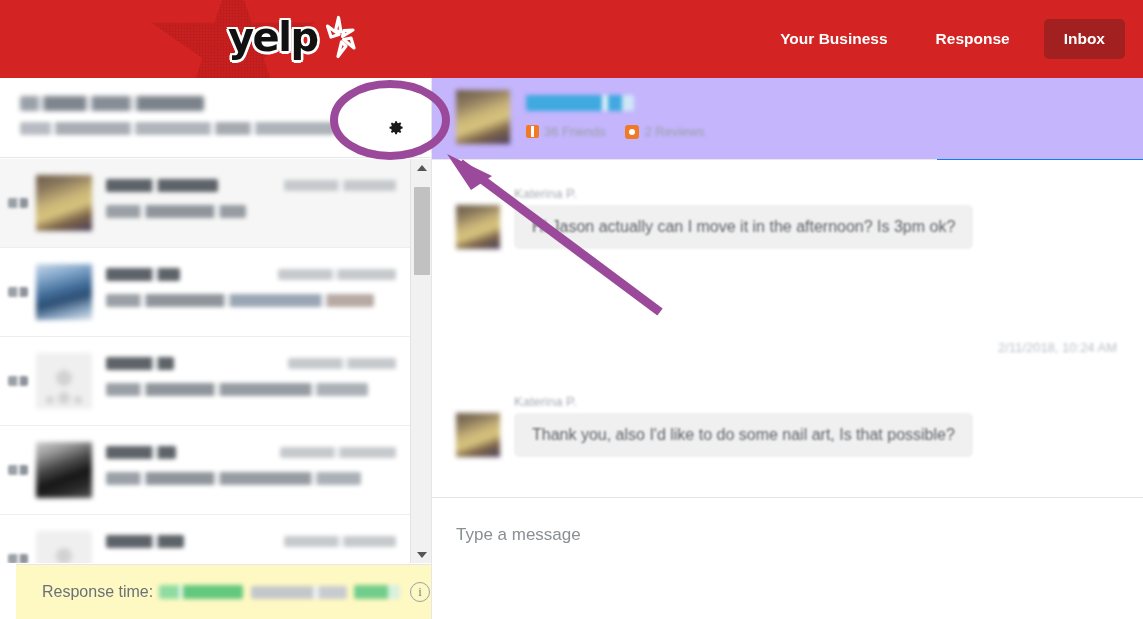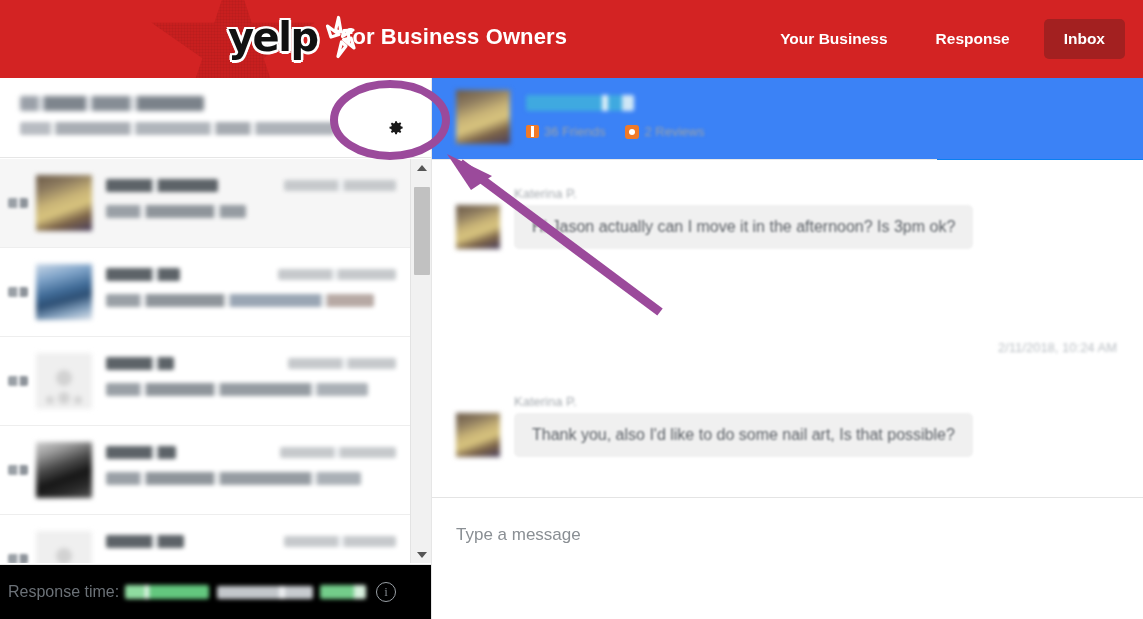"for Business Owners" div.brand-title { html: <div>for Business Owners</div> -> none }
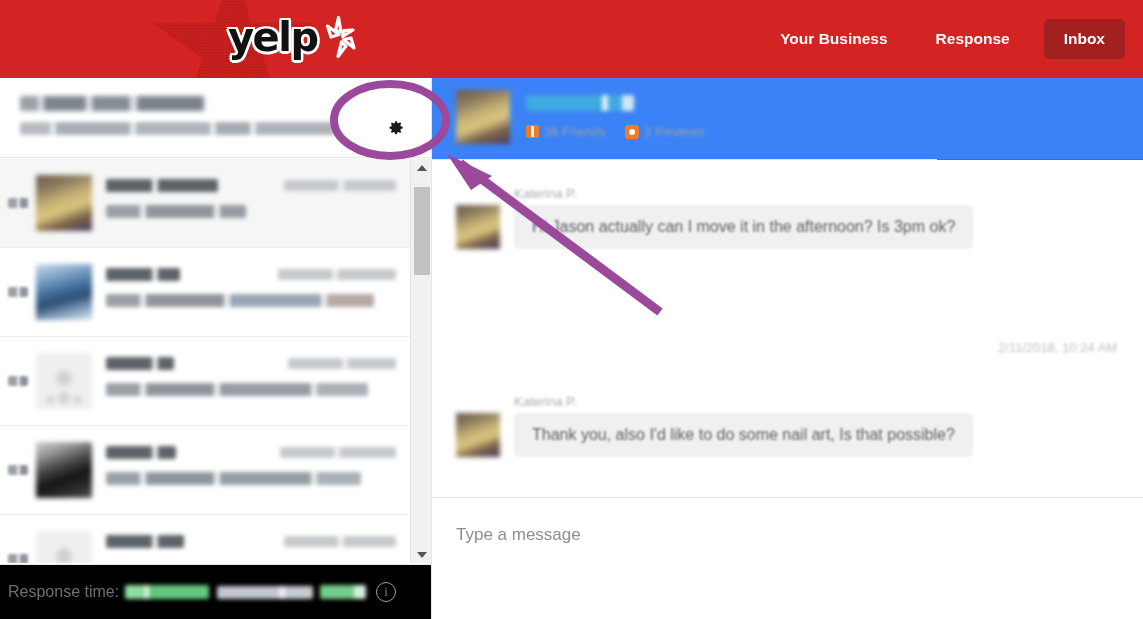"Type a message" .conv-panel { background: #3b82f6 -> #c4b5fd }
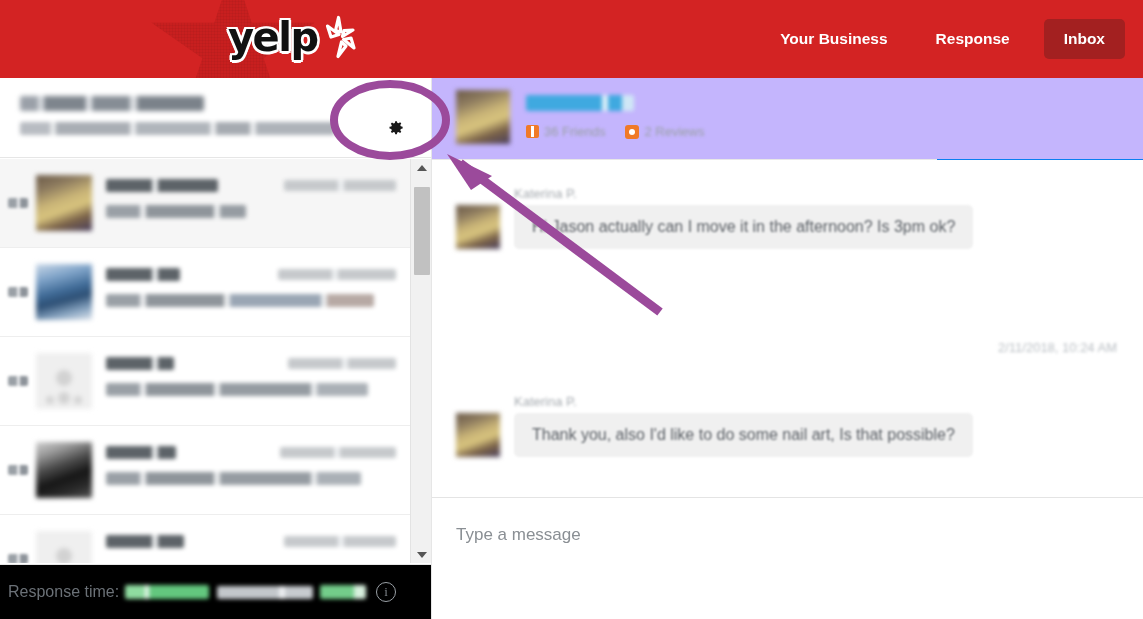"Response time:" .resp-bar { background: #000000 -> #fef9c3; left: 0 -> 16px; padding-left: 8px -> 26px }
